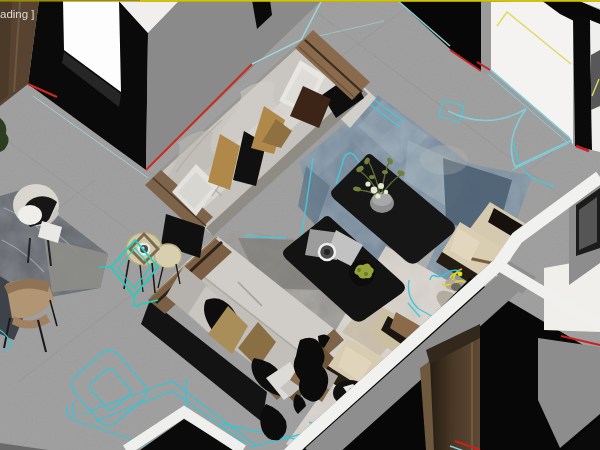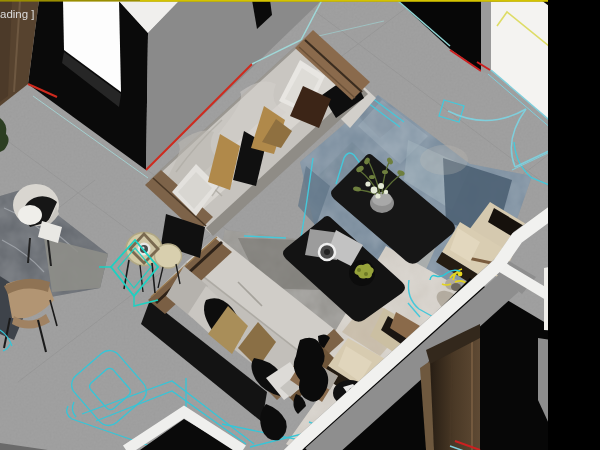"ading ]" #stage { width: 548px -> 600px }
